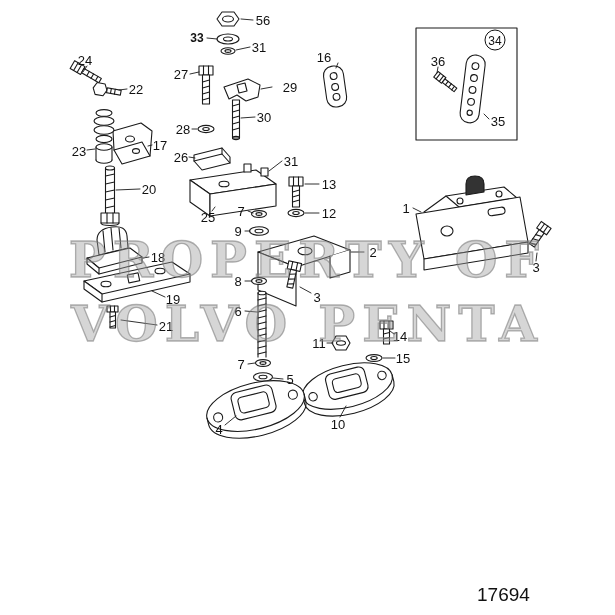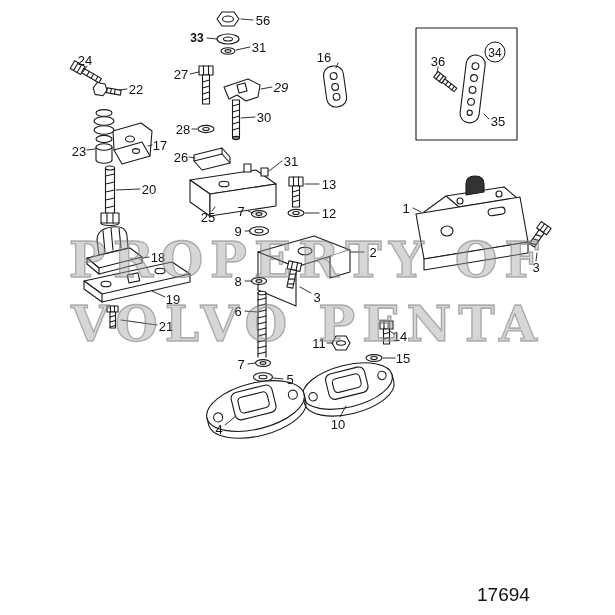"34" span.callout { top: 52px -> 40px }
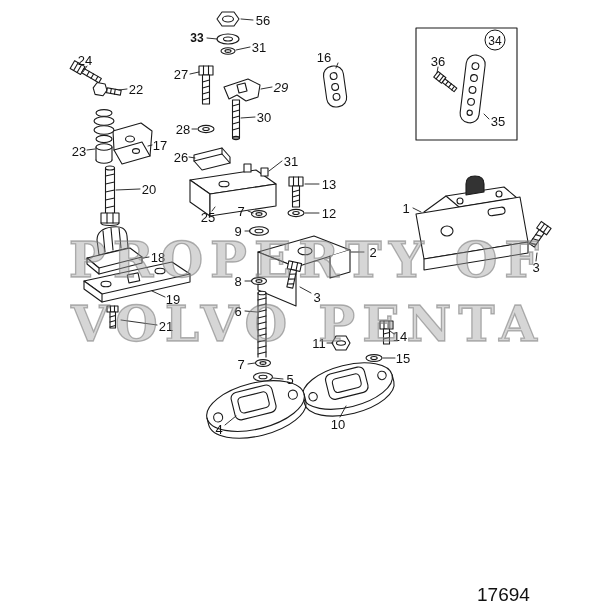"29" span.callout { font-style: italic -> none; left: 281px -> 290px }
